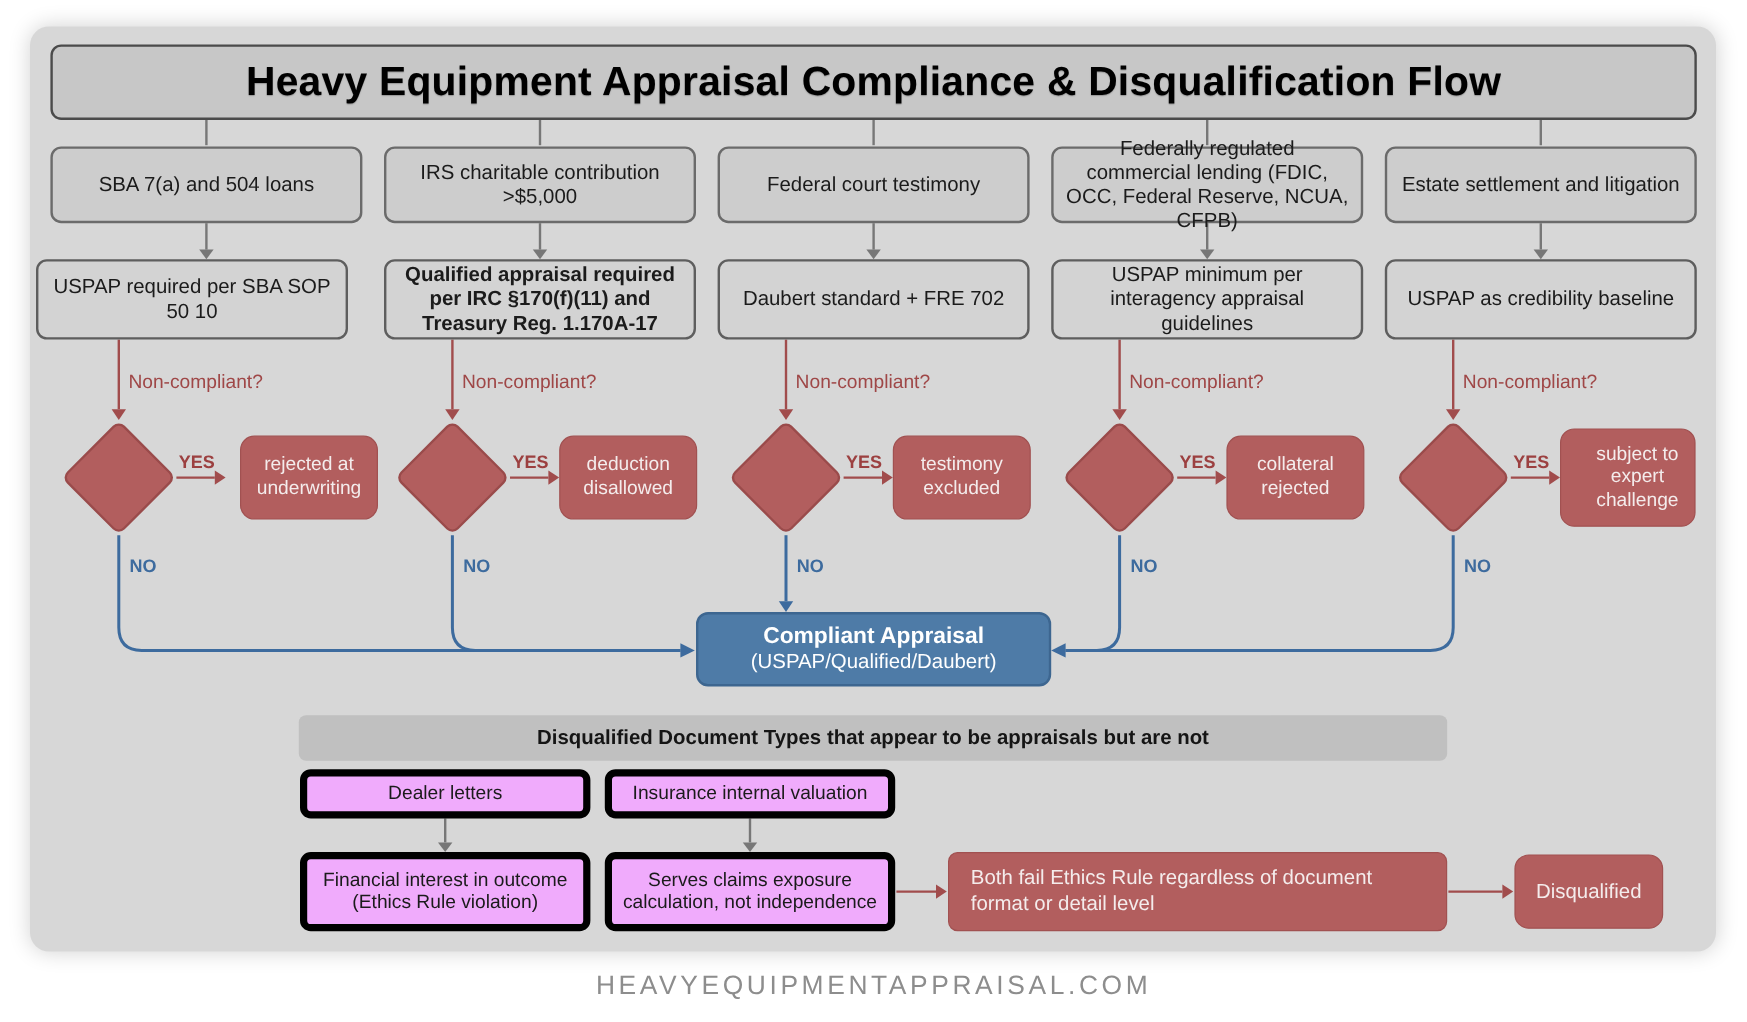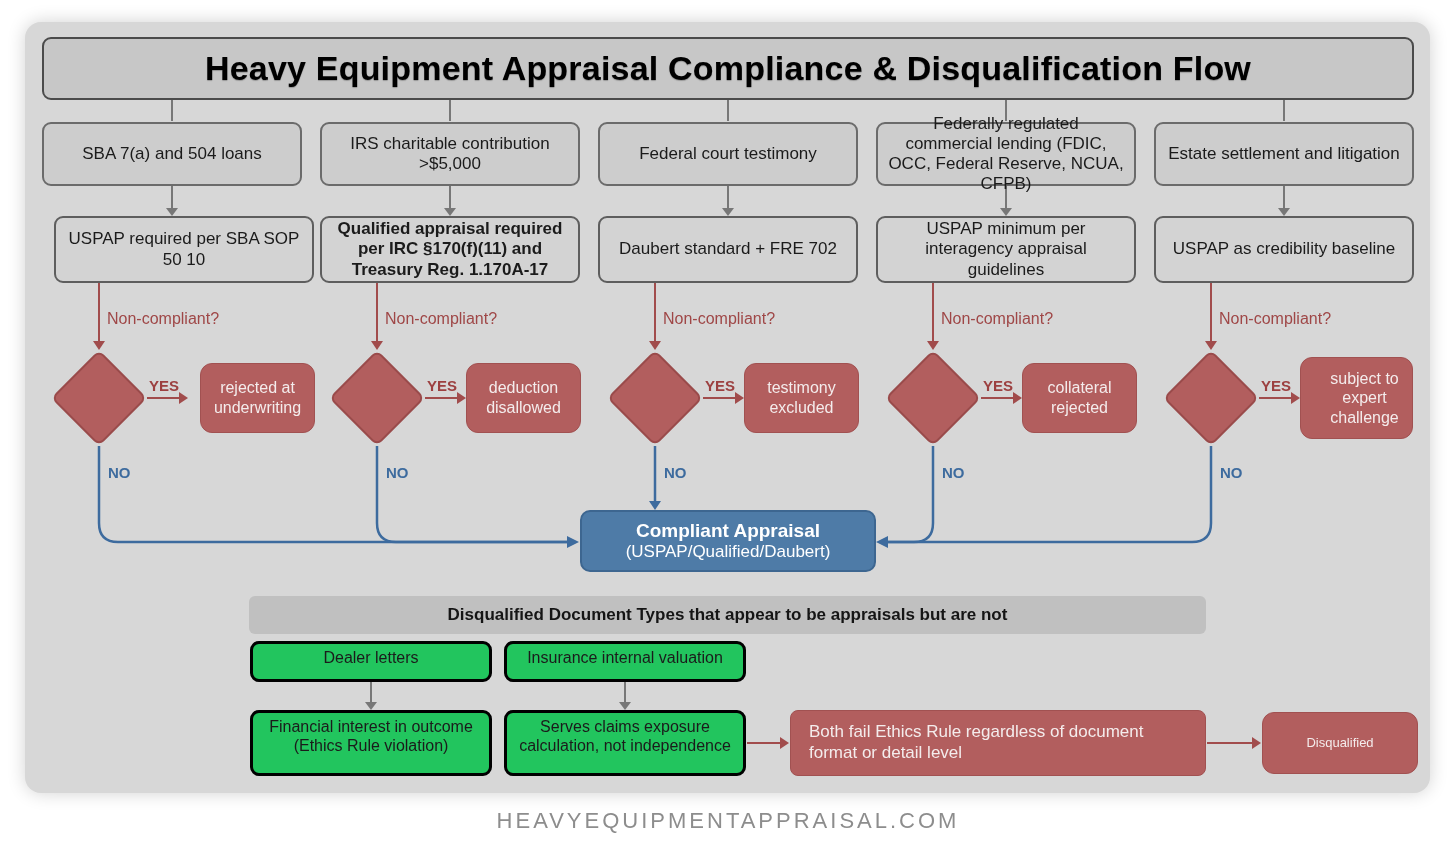"USPAP required per SBA SOP" div.abs { left: 54px -> 30px }
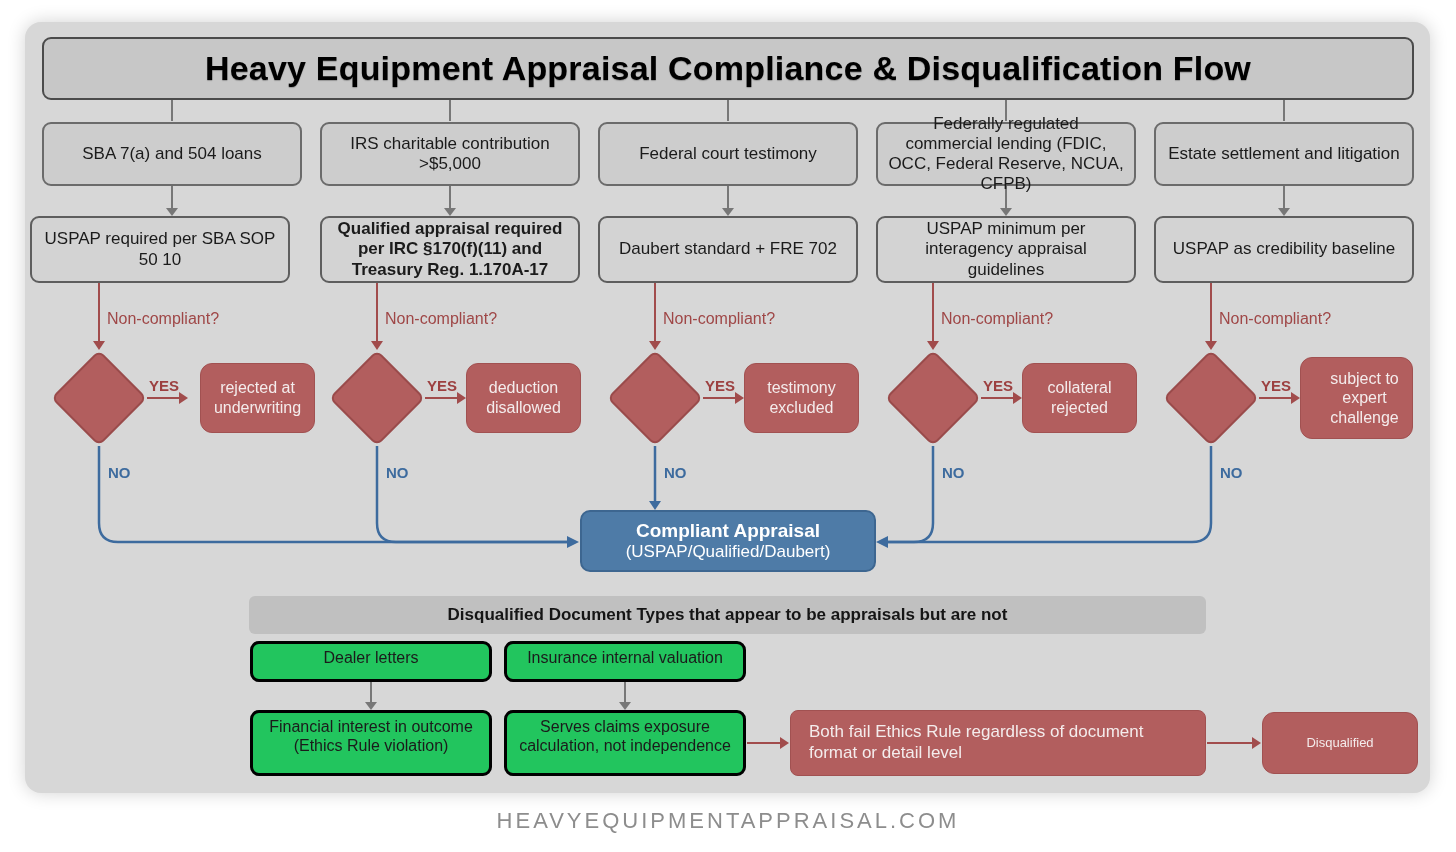"Dealer letters" .dqbox { align-items: none -> center; background: #22c55e -> #f0abfc; border: 3px solid #000000 -> 6px solid #000000 }
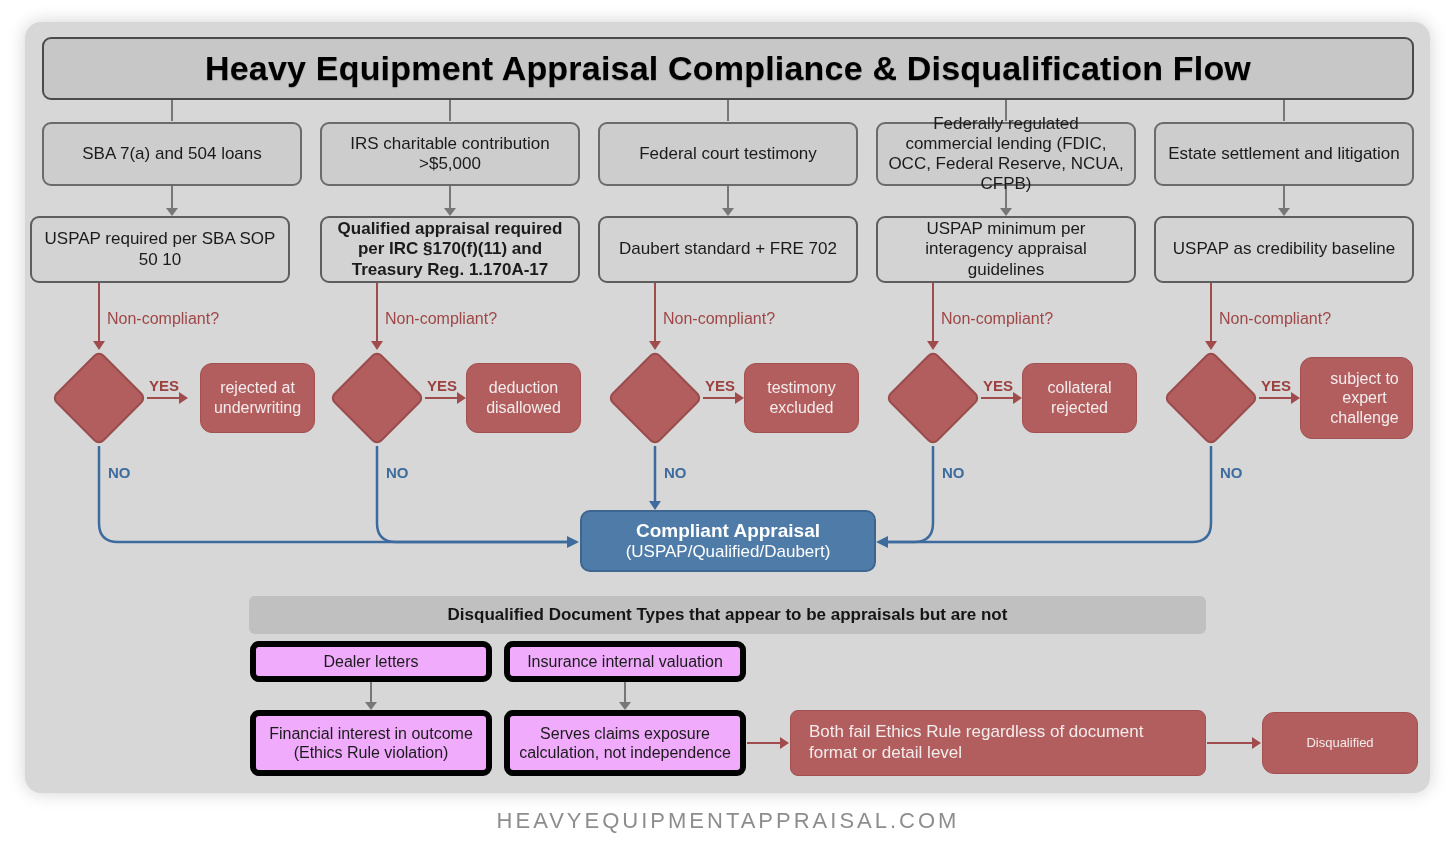"Disqualified" .final { font-size: 13px -> 17px; width: 156px -> 124px }
